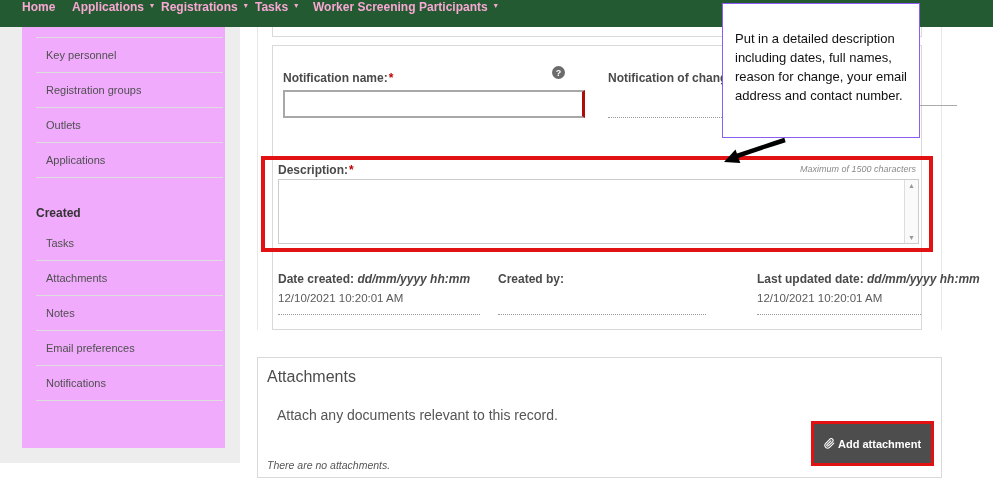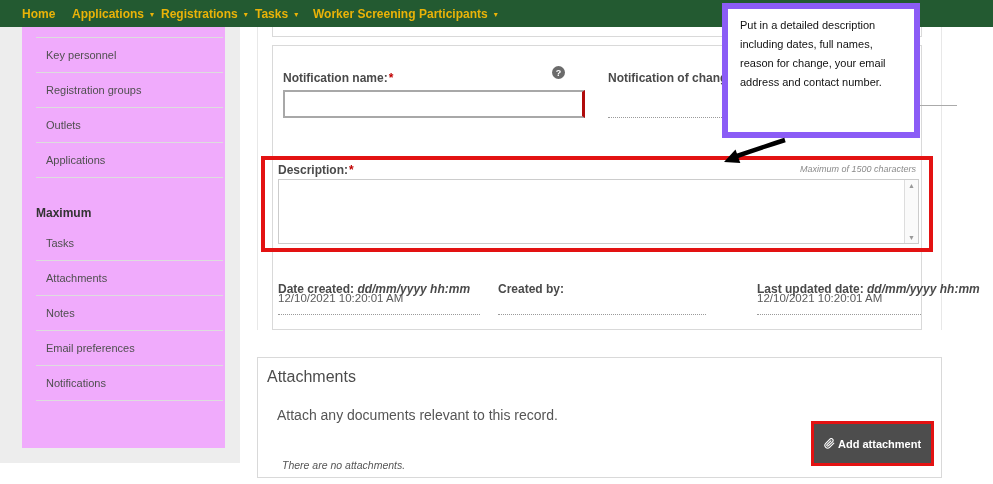"Home" .nav-item { align-items: center -> none; color: #eab308 -> #f9a8d4 }
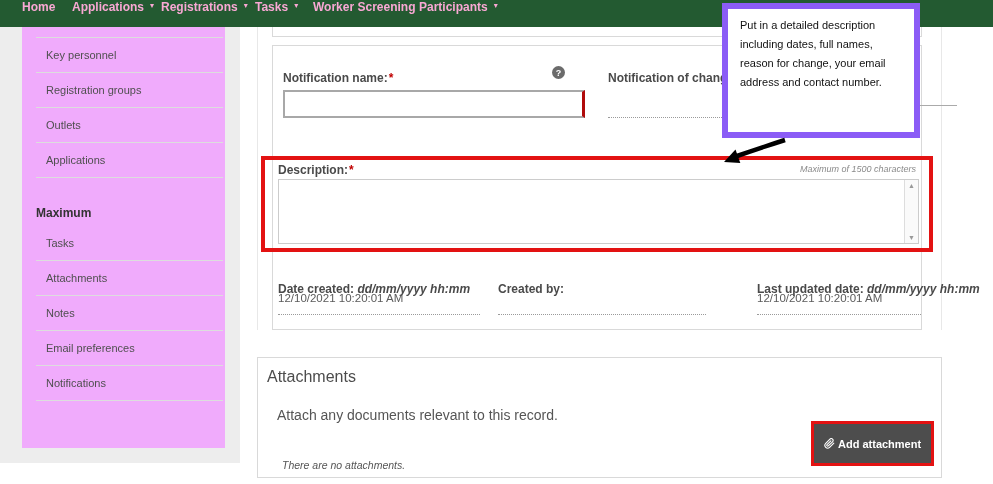"Put in a detailed description" .callout { border: 6px solid #8b5cf6 -> 1px solid #8b5cf6; font-size: 11px -> 13px; padding: 7px 12px -> 25px 12px }
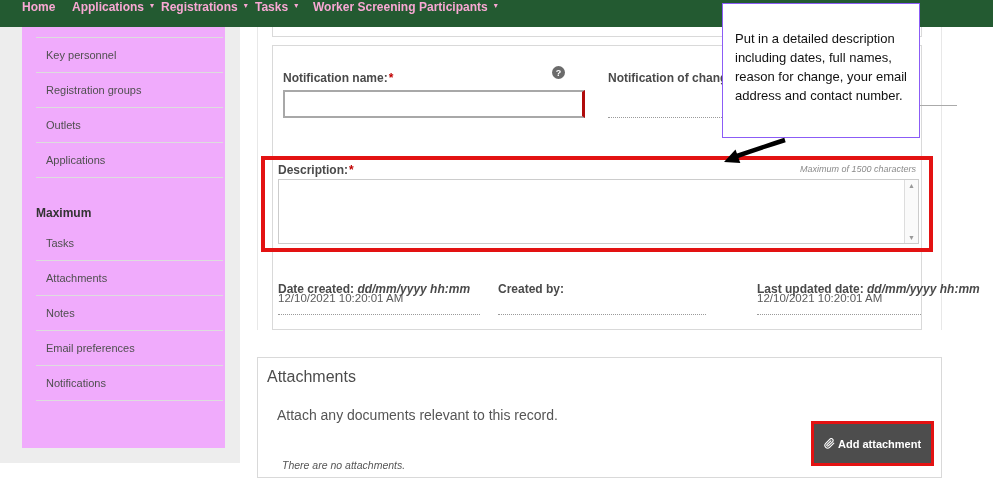"Maximum" div.side-header { text: Maximum -> Created }
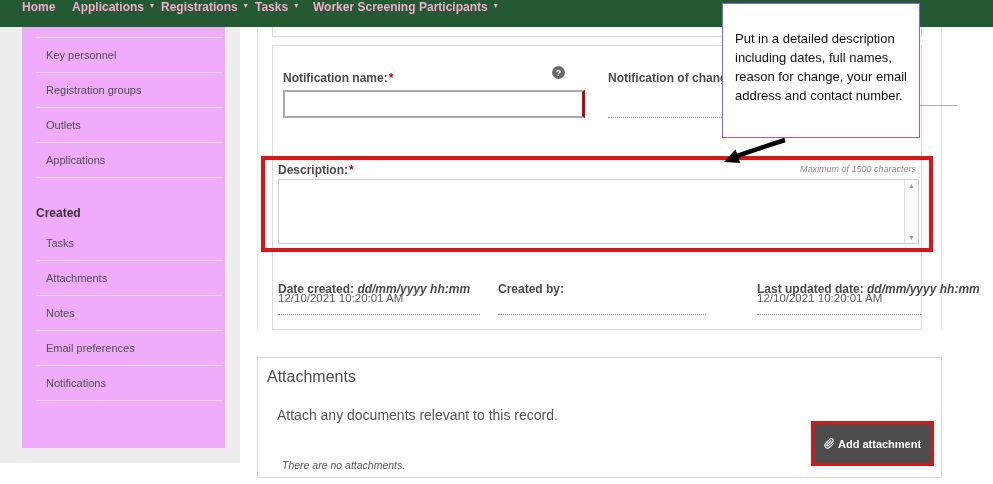"Date created: dd/mm/yyyy hh:mm" .date-label { top: 282px -> 272px }
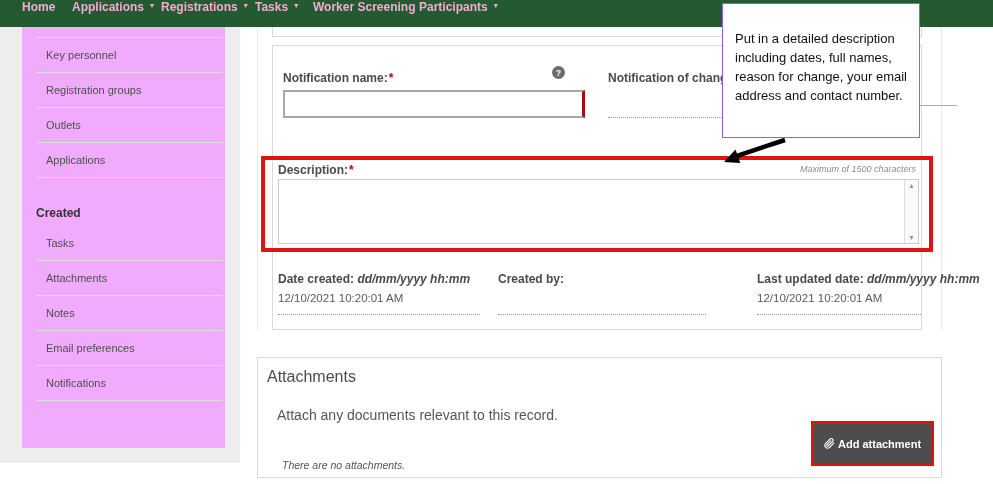"There are no attachments." .attach-empty { left: 282px -> 267px }
